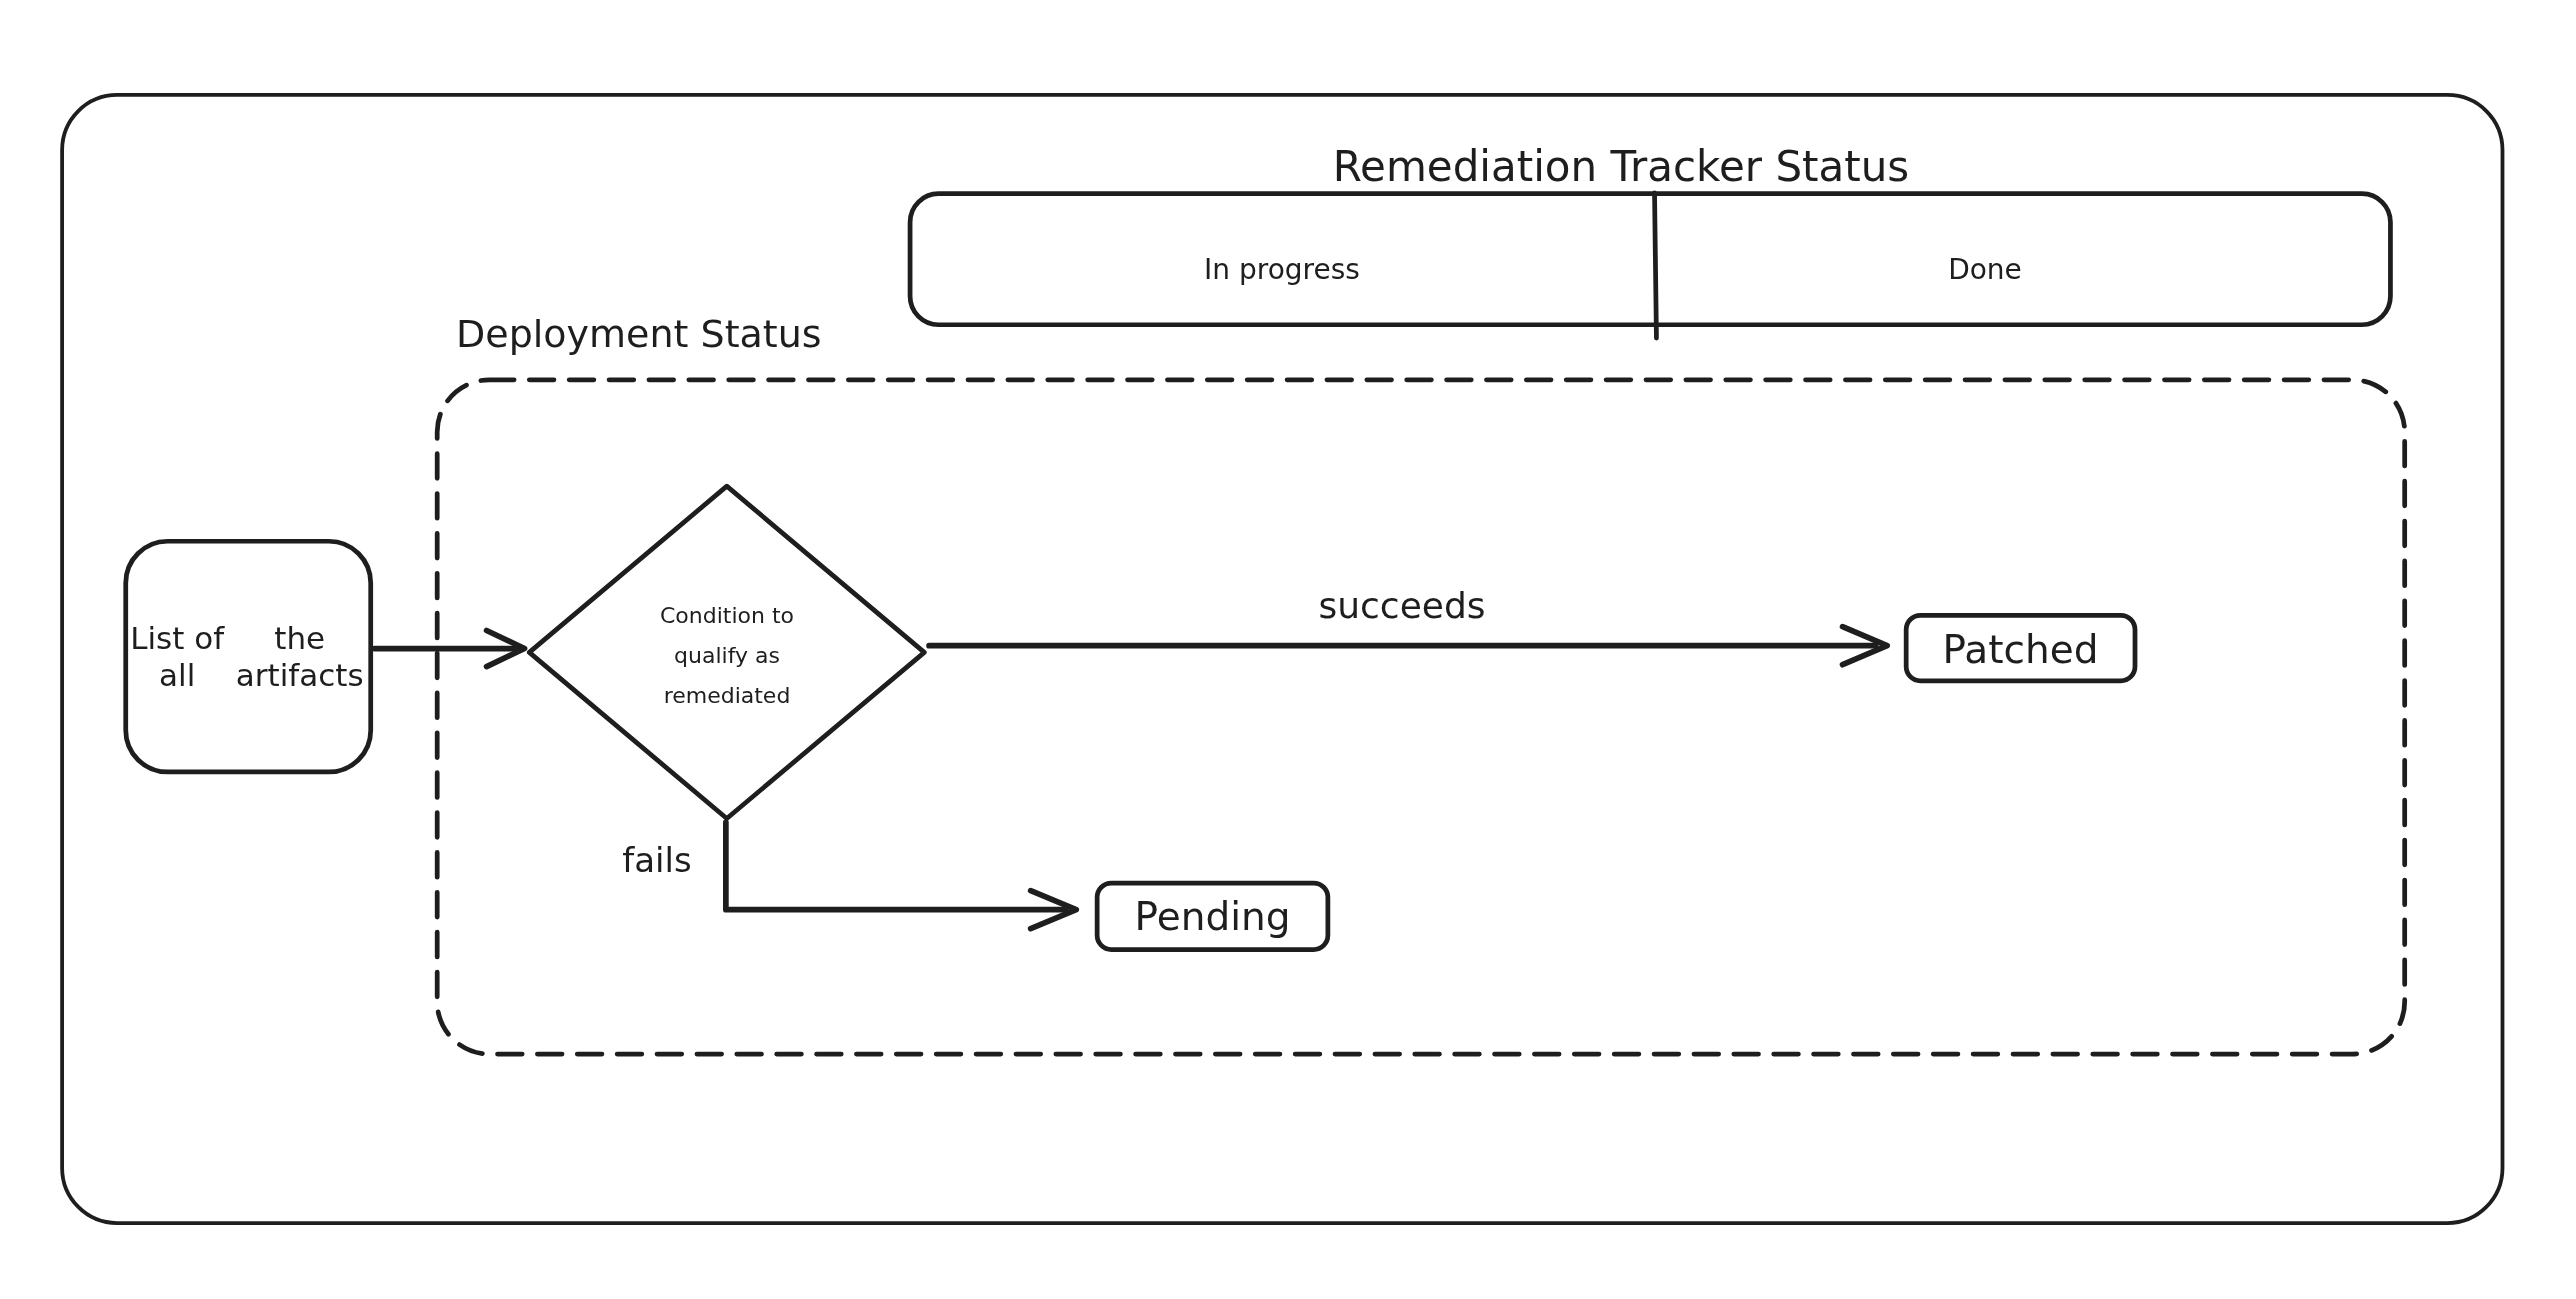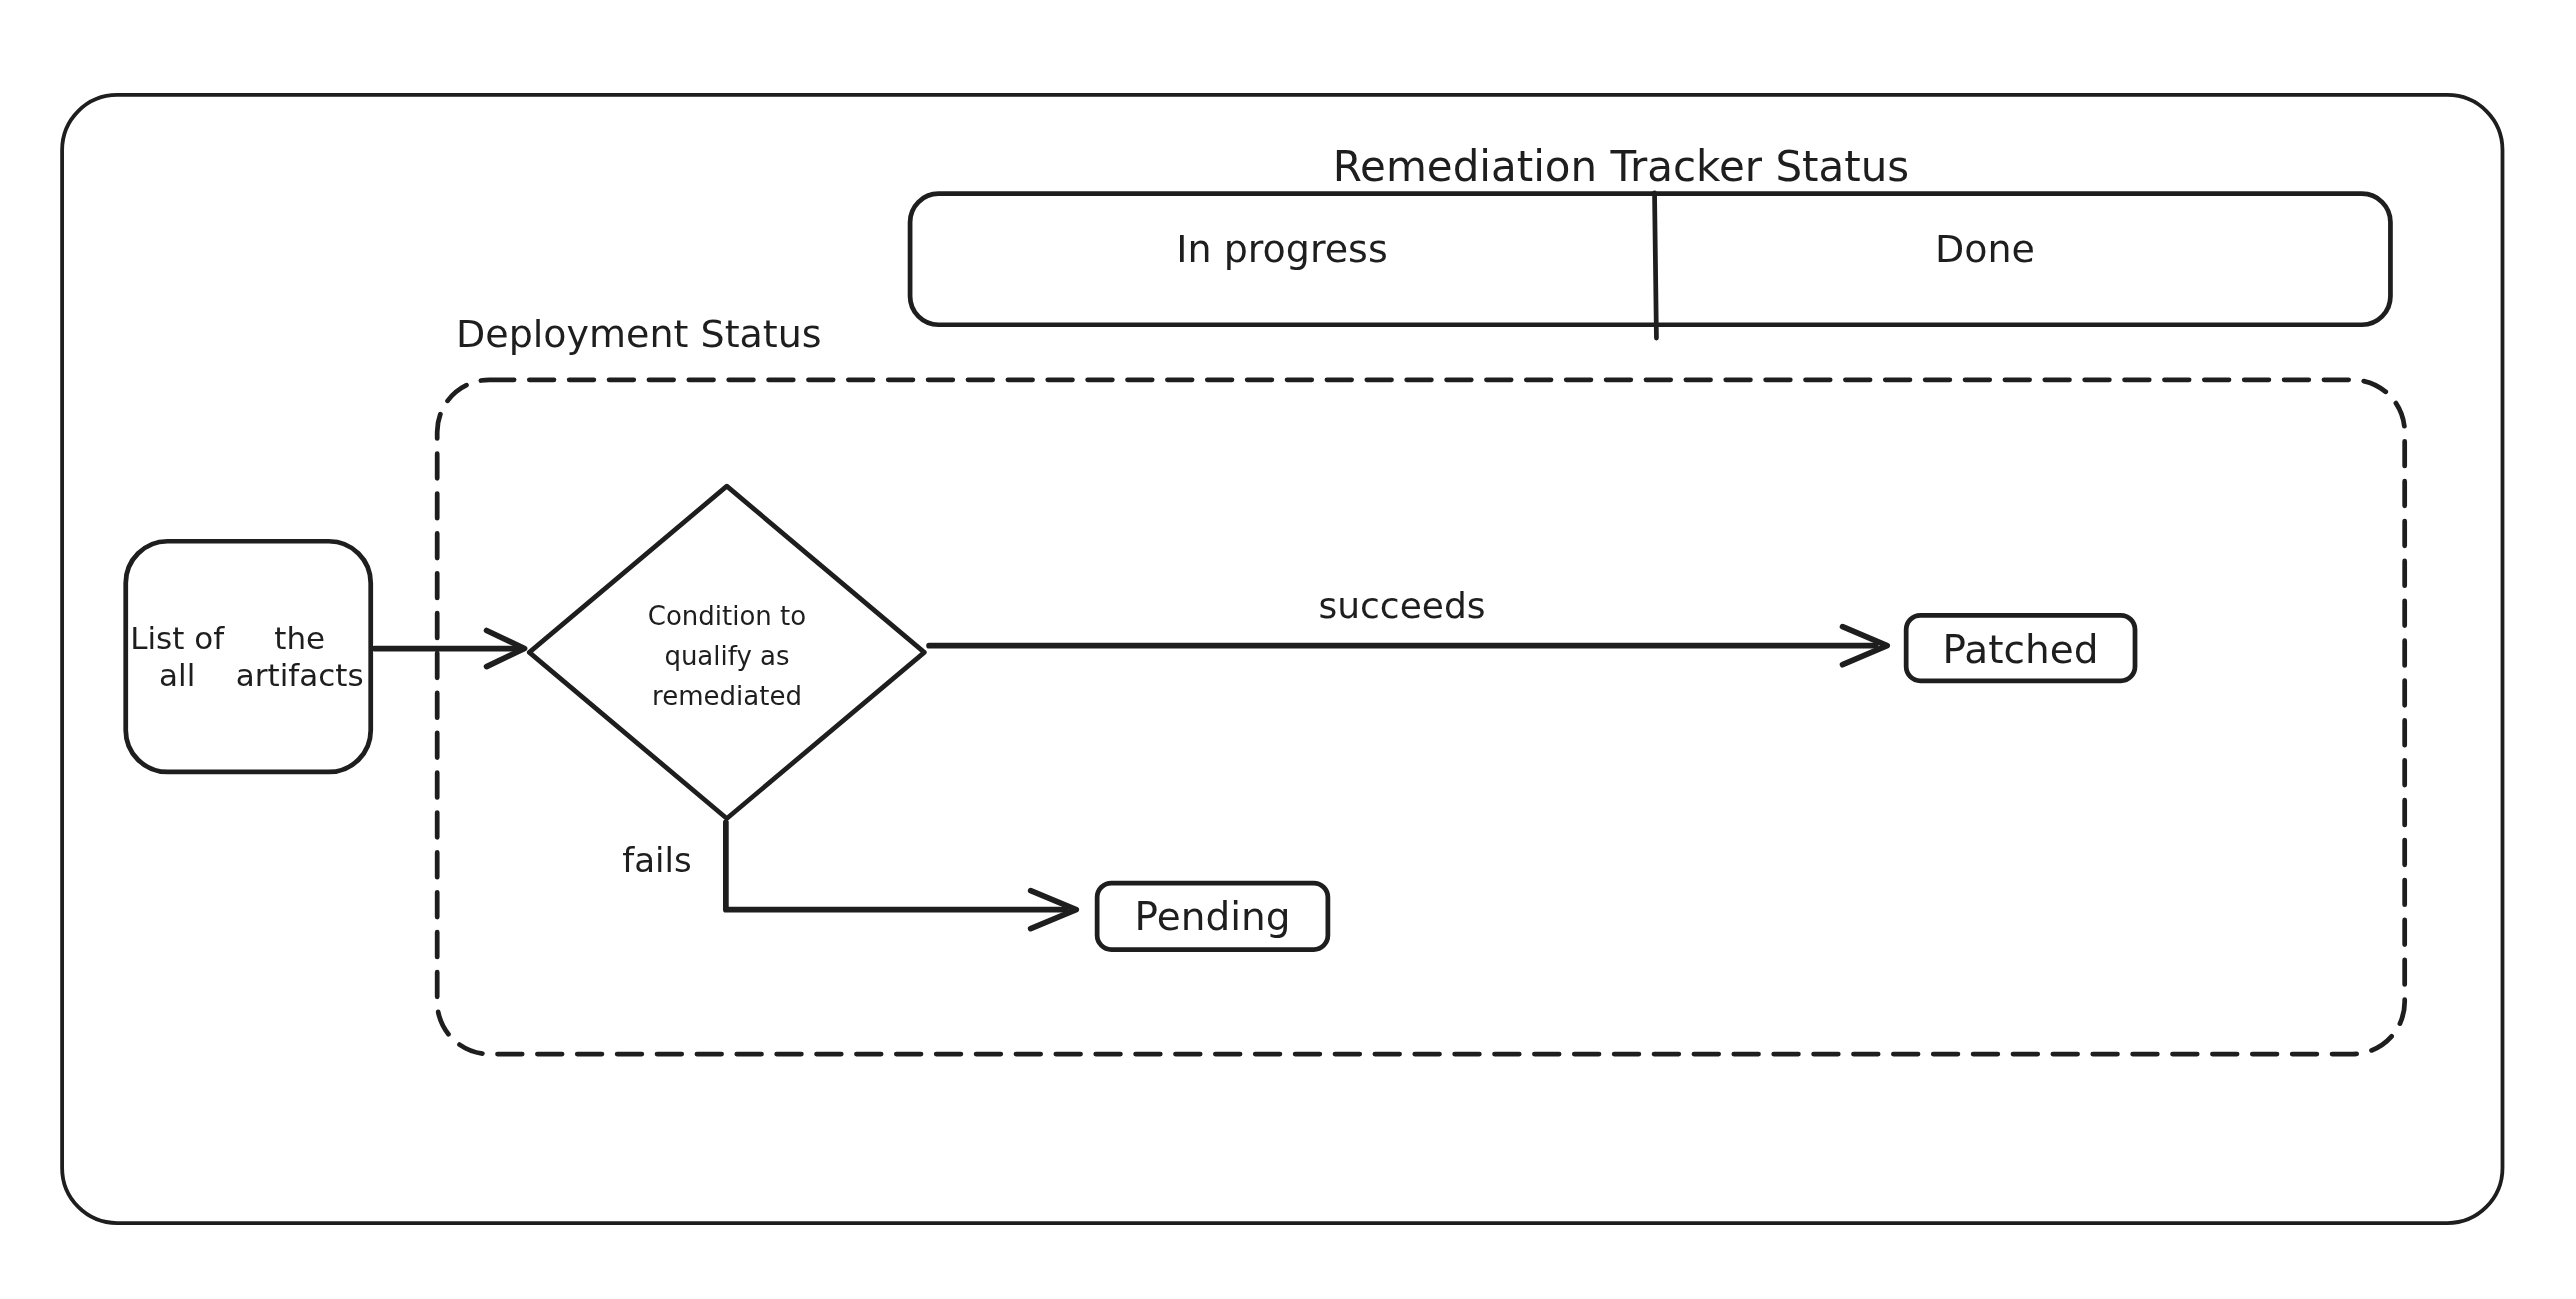"In progress" .bar-label { font-size: 38px -> 28px; top: 227px -> 253px }
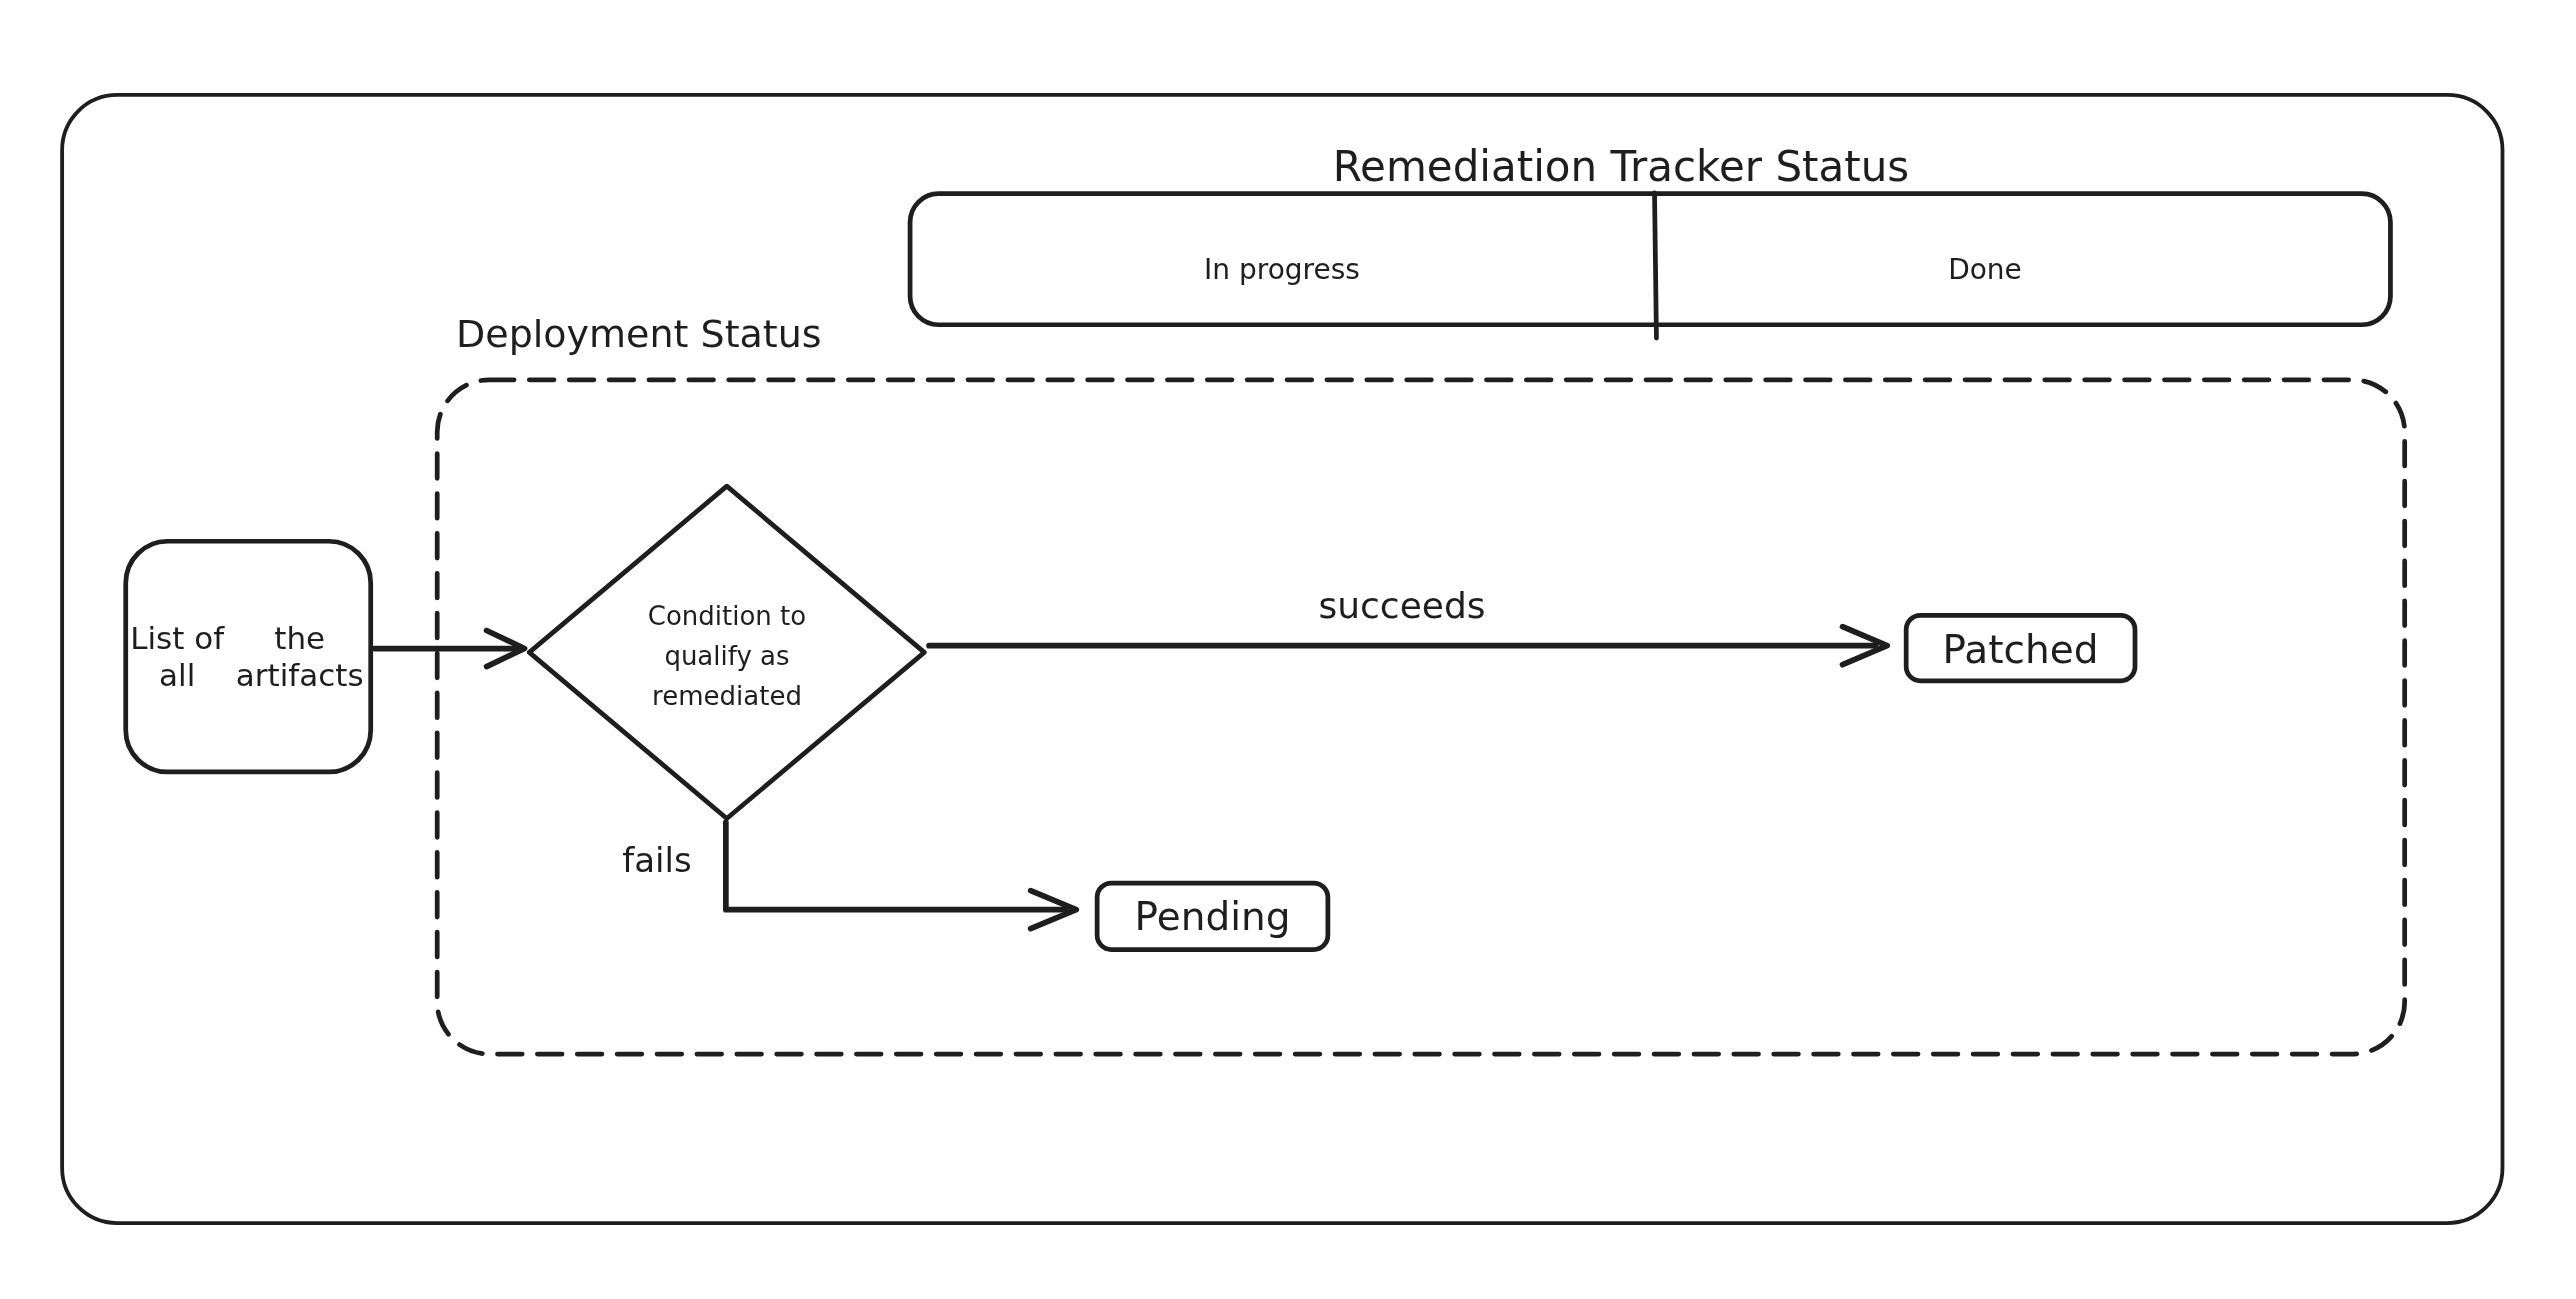"Condition to" .condition-label { font-size: 26px -> 22px }
